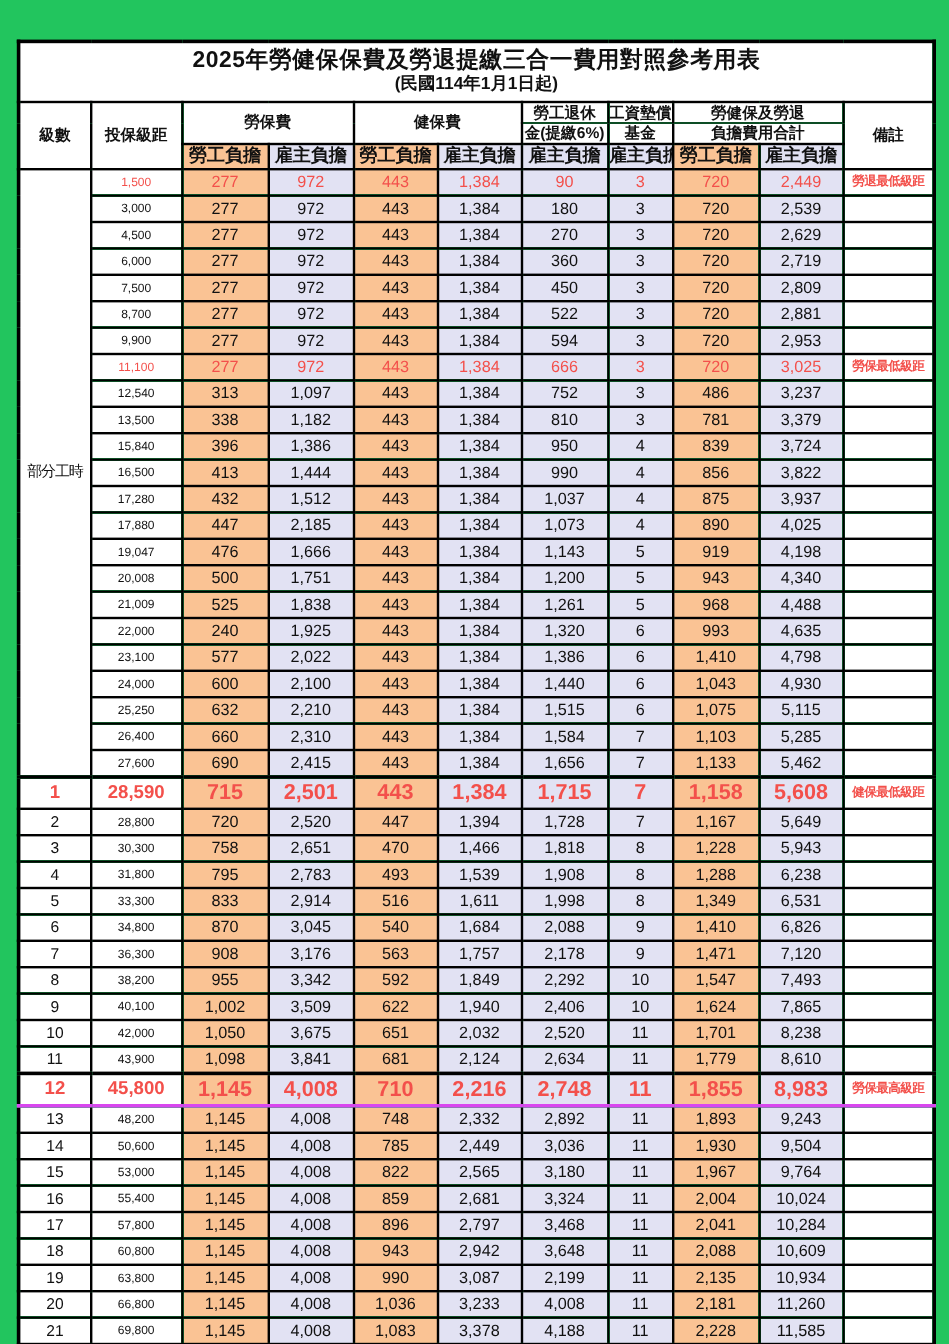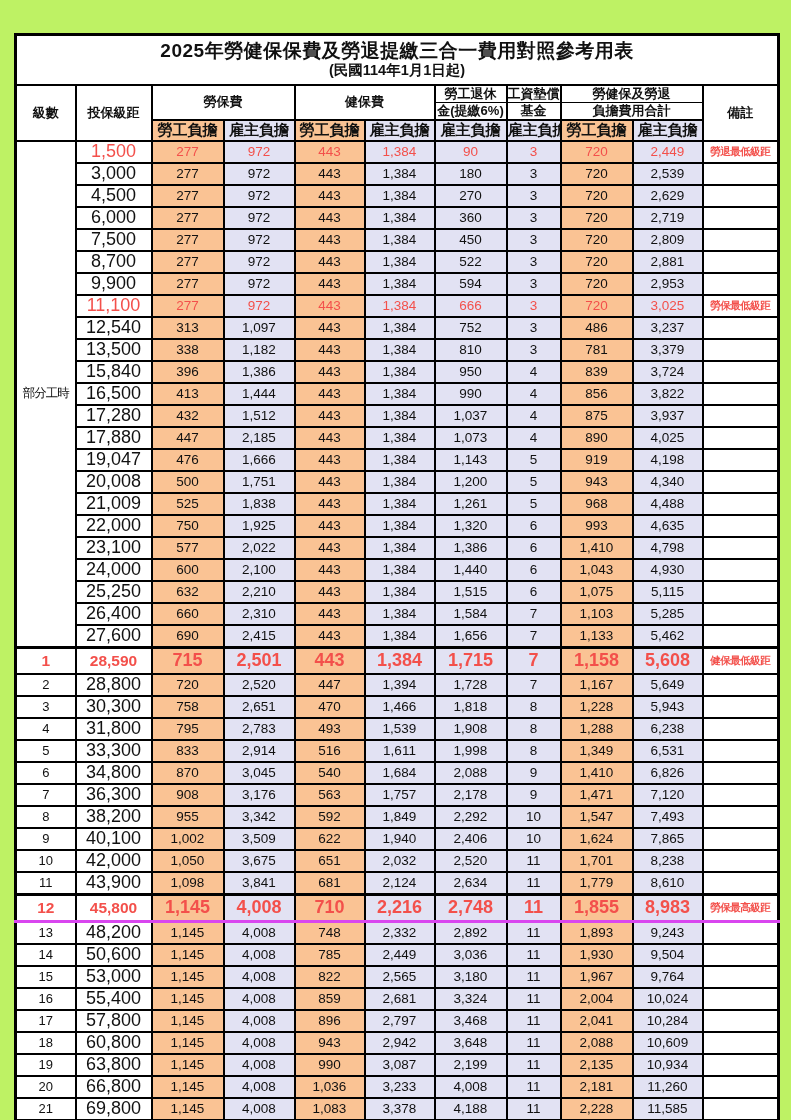"2025年勞健保保費及勞退提繳三合一費用對照參考用表" .page { background: #bef264 -> #22c55e }
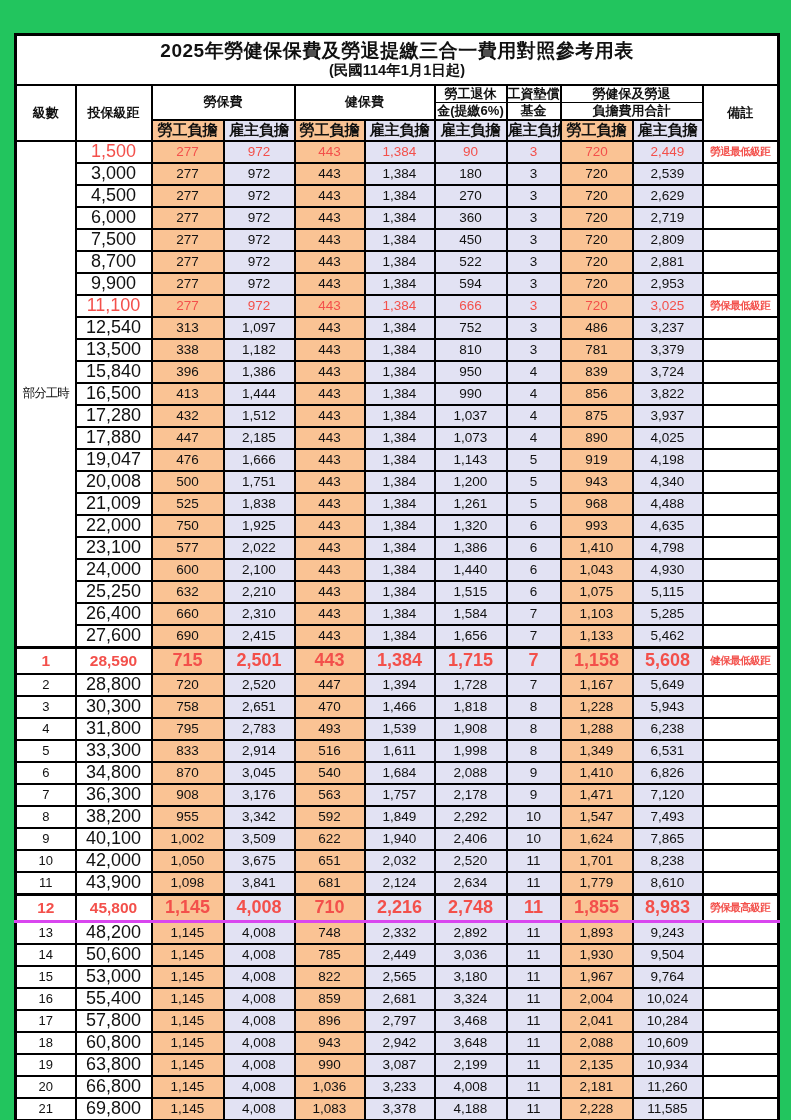"1,500" td.salary-col { font-size: 18px -> 10px }
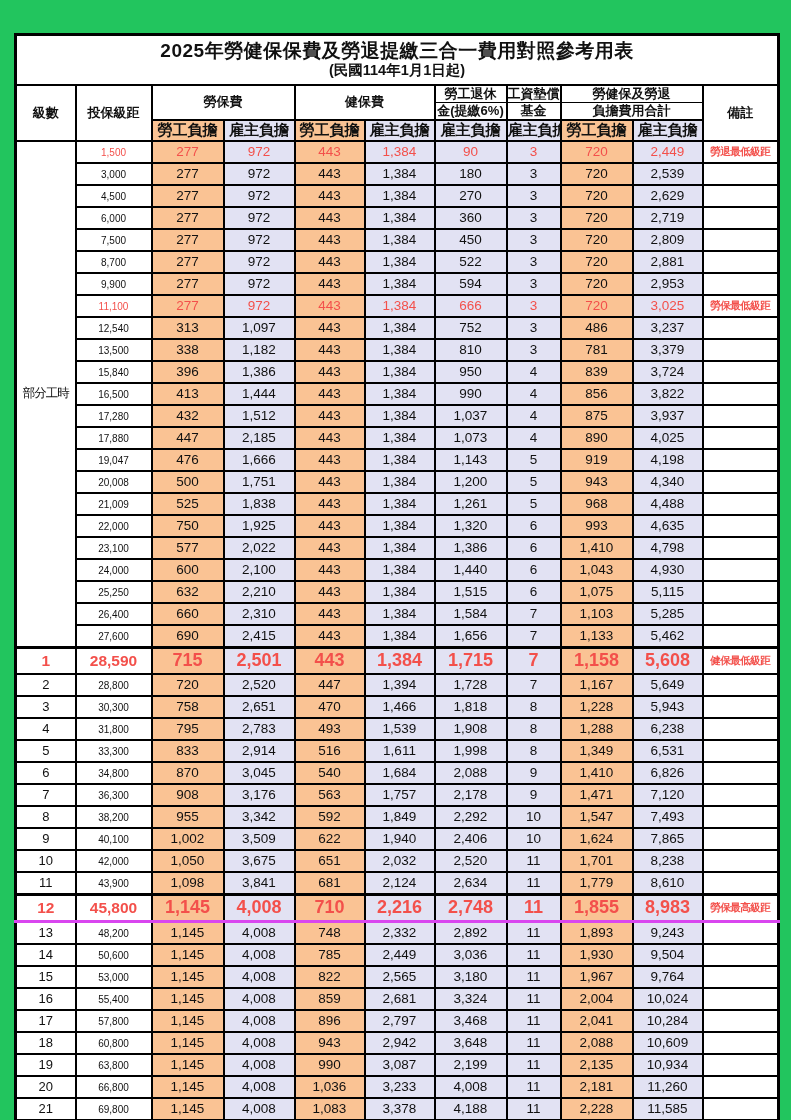"750" td.c-emp { text: 750 -> 240 }
